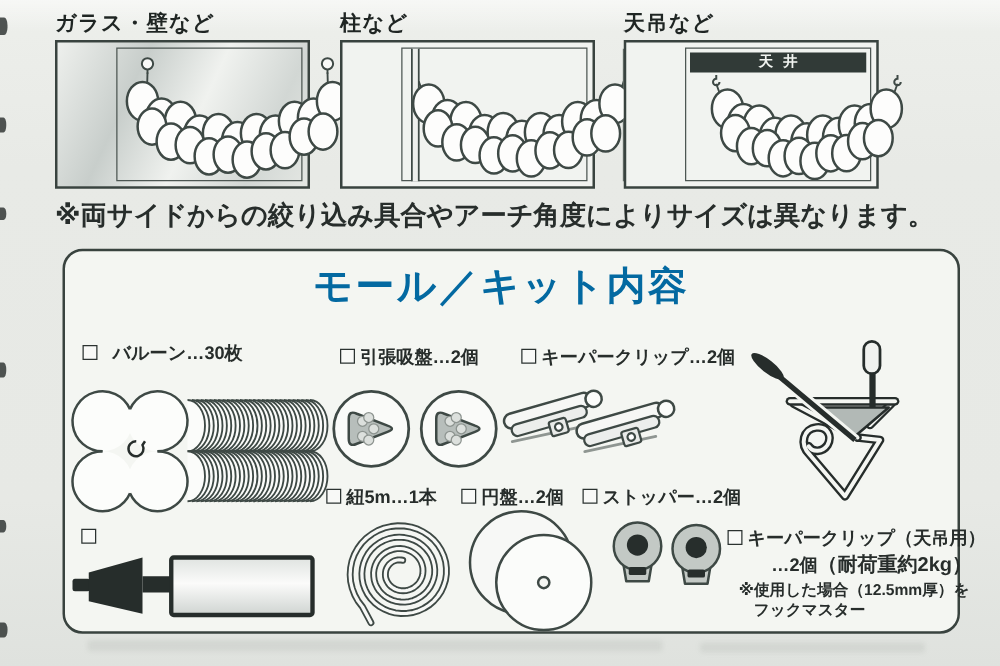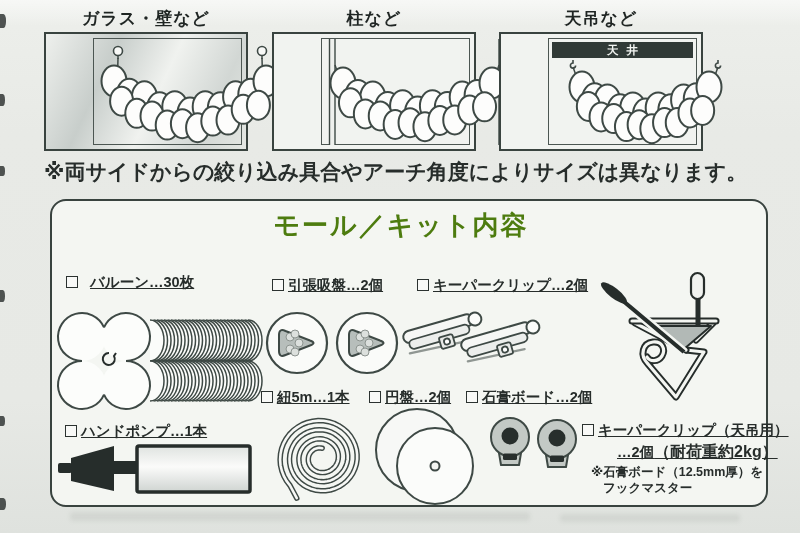"ガラス・壁など" .example-label { text-align: center -> left }
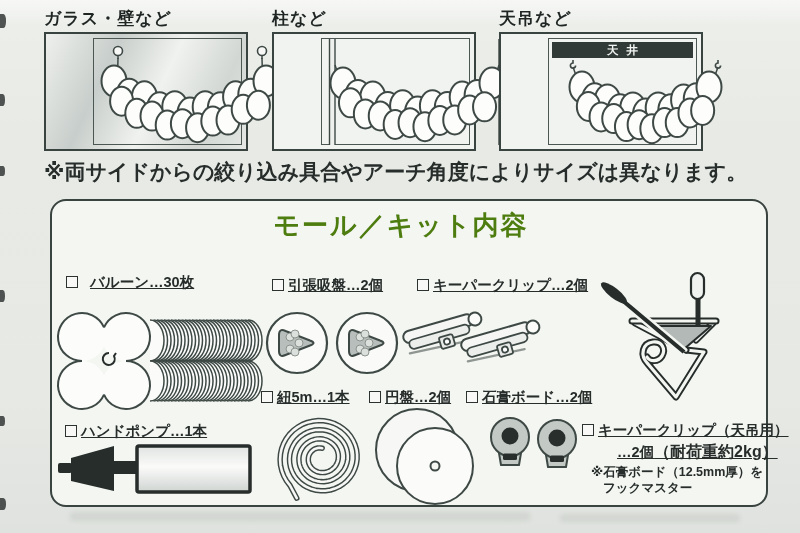"モール／キット内容" .kit-title { color: #4d7c0f -> #0369a1; font-size: 26px -> 31px }
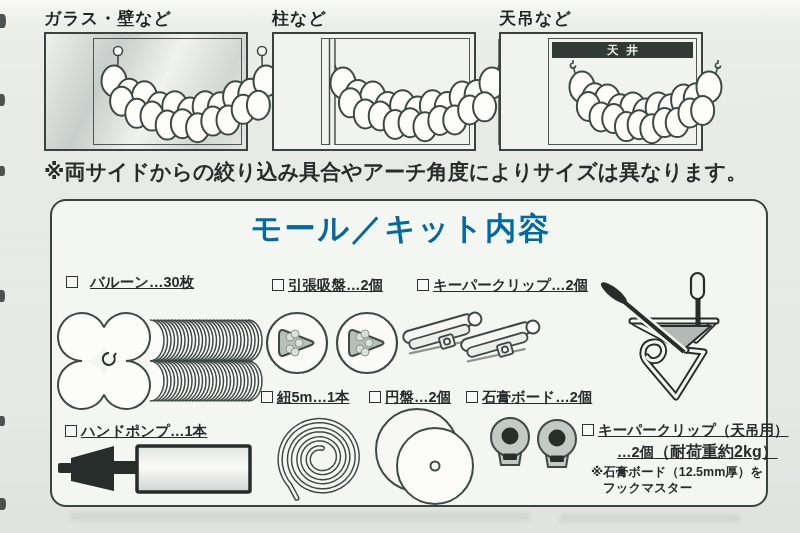"バルーン…30枚" .lbl { text-decoration: underline -> none }
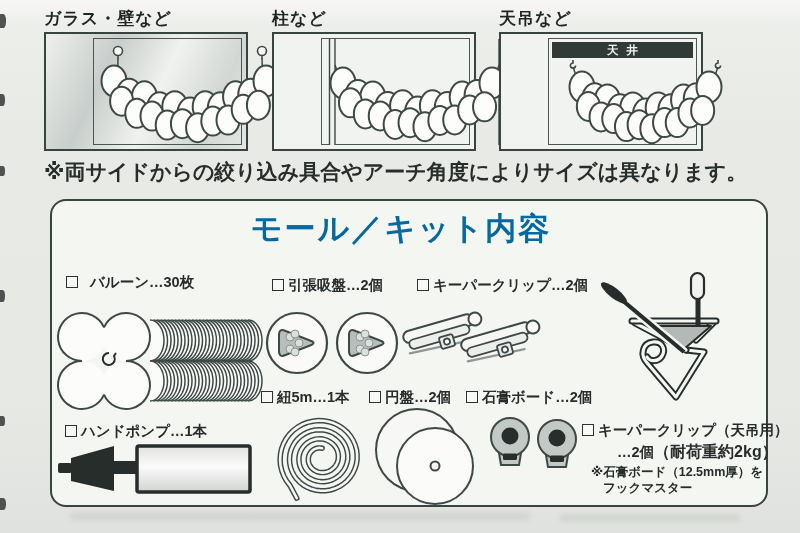"石膏ボード…2個" span { text: 石膏ボード -> ストッパー }
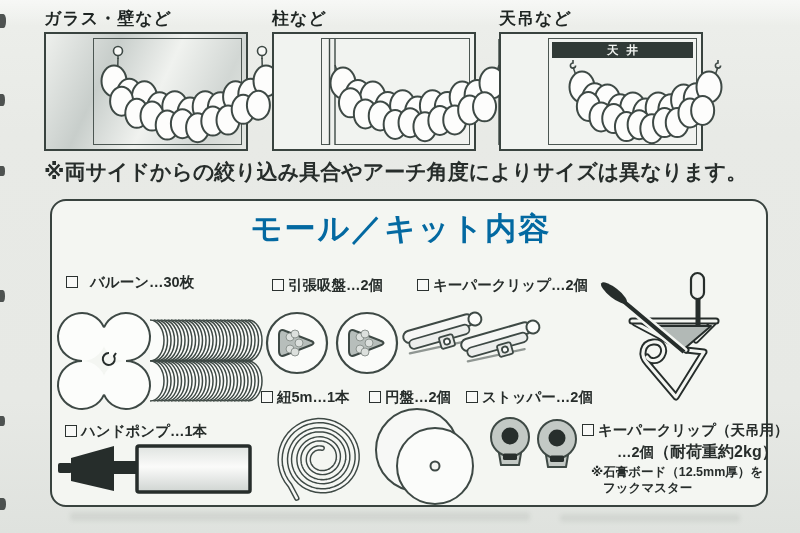"ハンドポンプ…1本" span { html: <span>ハンドポンプ…1本</span> -> none }
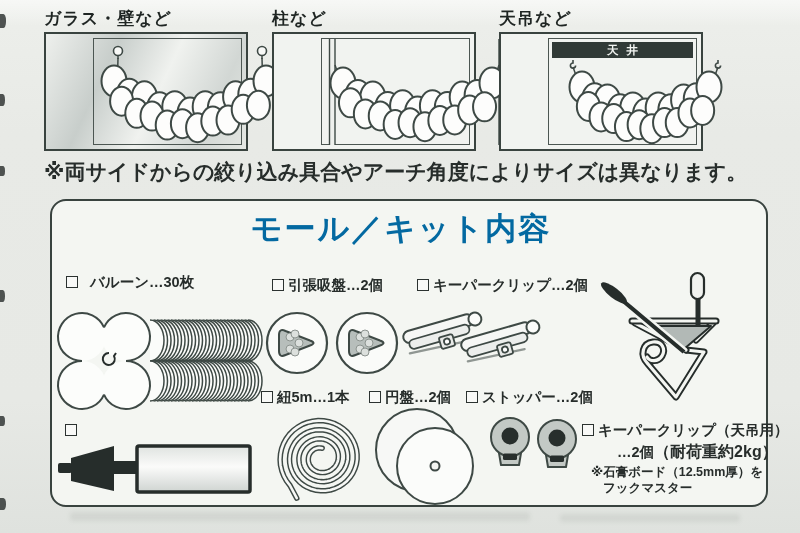"※石膏ボード（12.5mm厚）を" div.note2 { text: 石膏ボード -> 使用した場合 }
